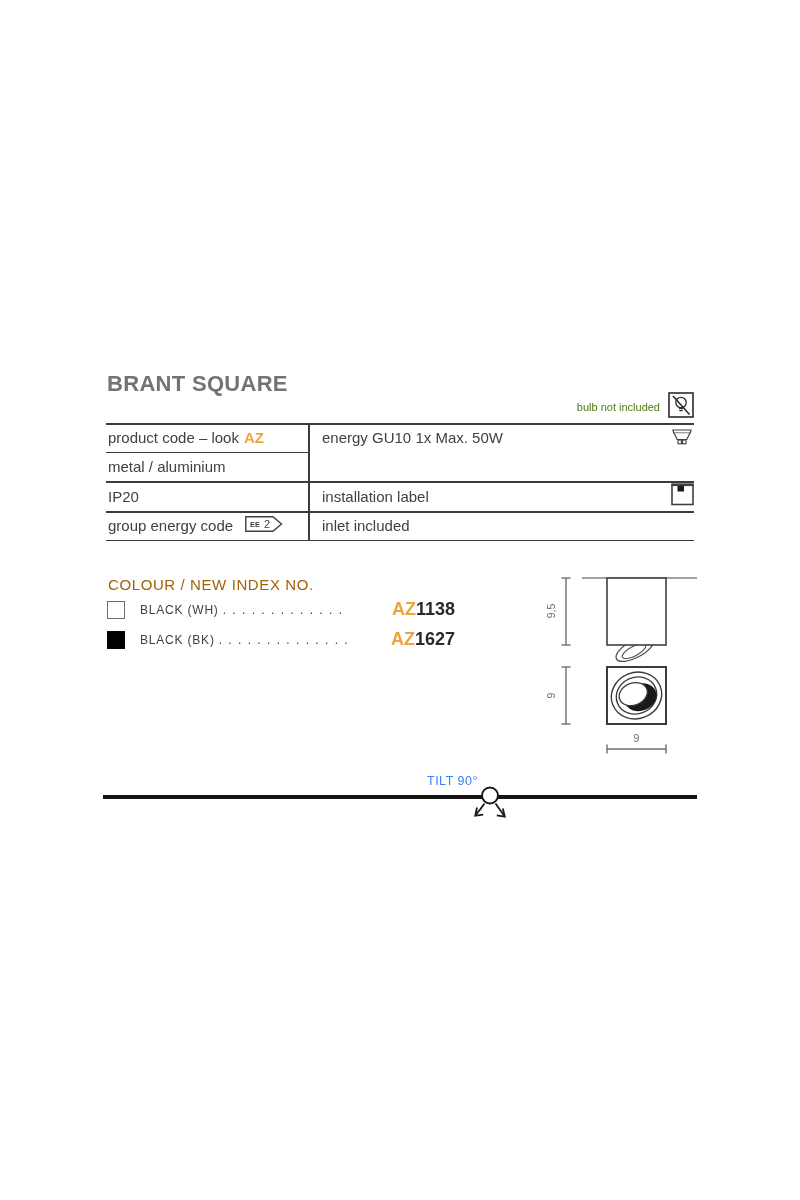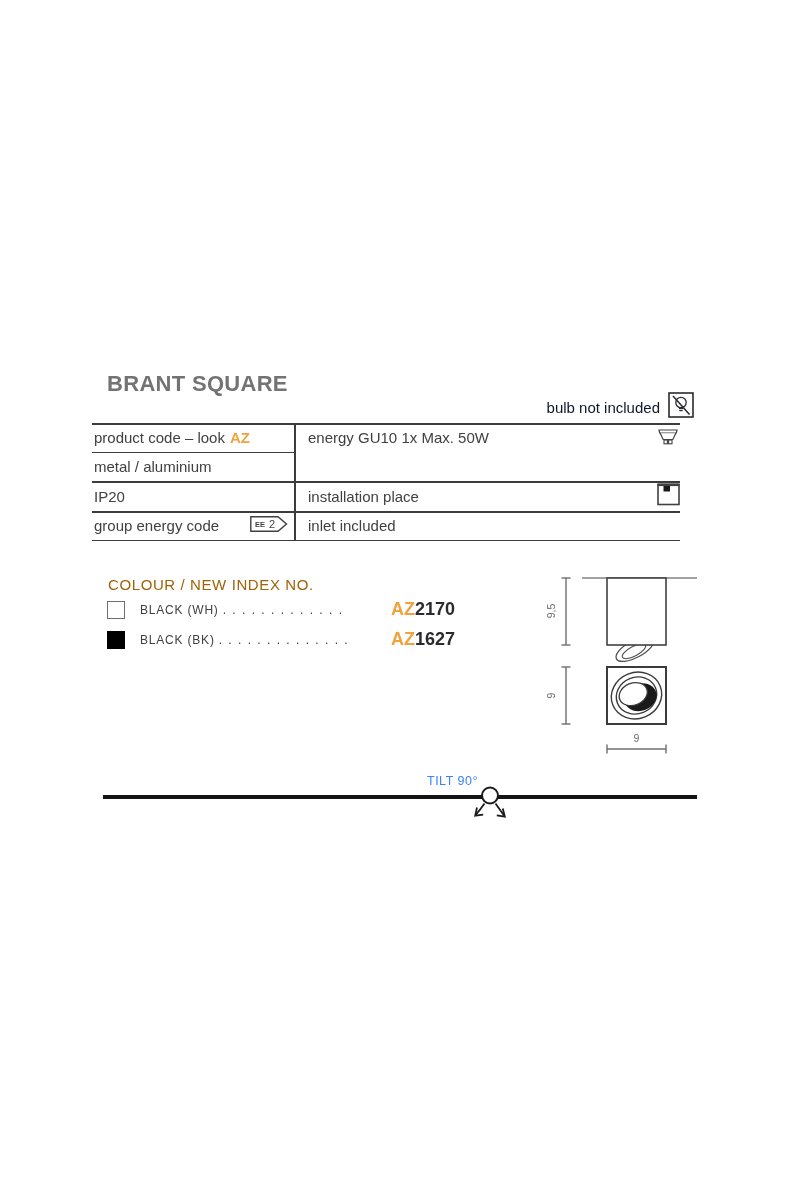"bulb not included" .bulb-note-label { color: #0f172a -> #4d7c0f; font-size: 15px -> 11px }
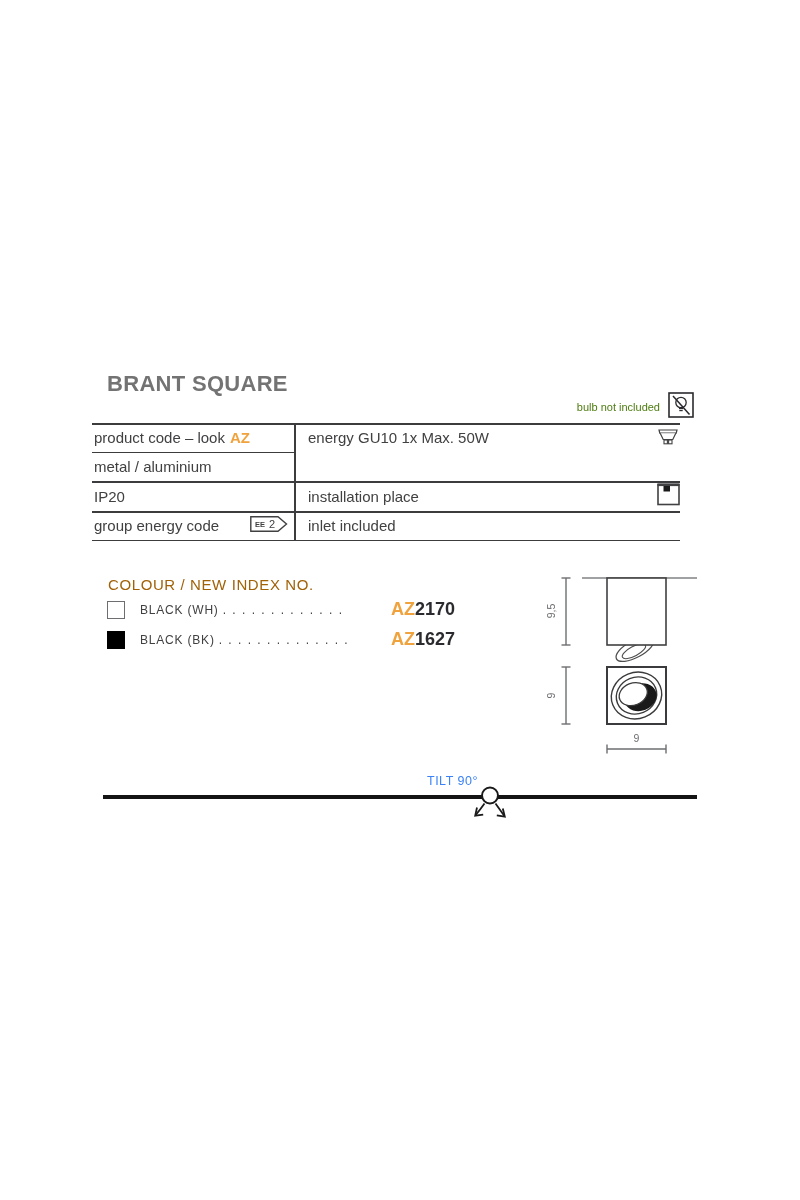"product code – look" .spec-table { left: 92px -> 106px }
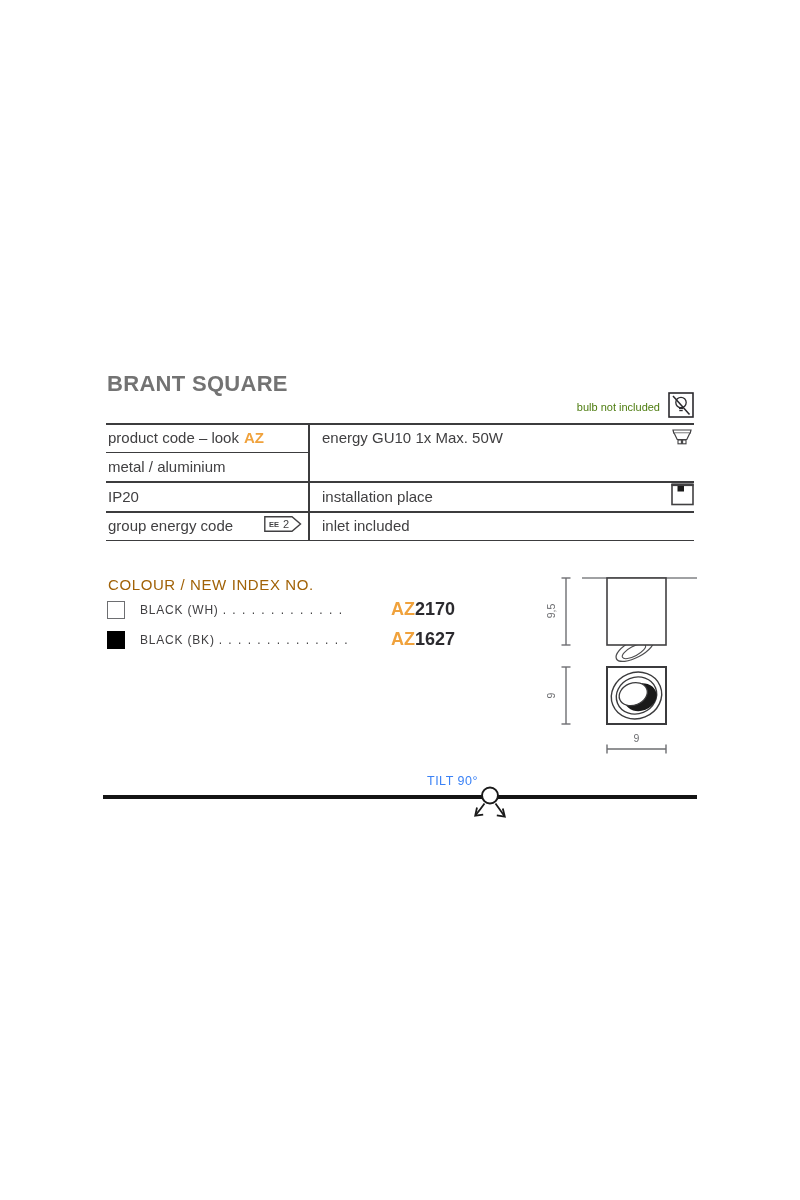"installation place" span { text: place -> label }
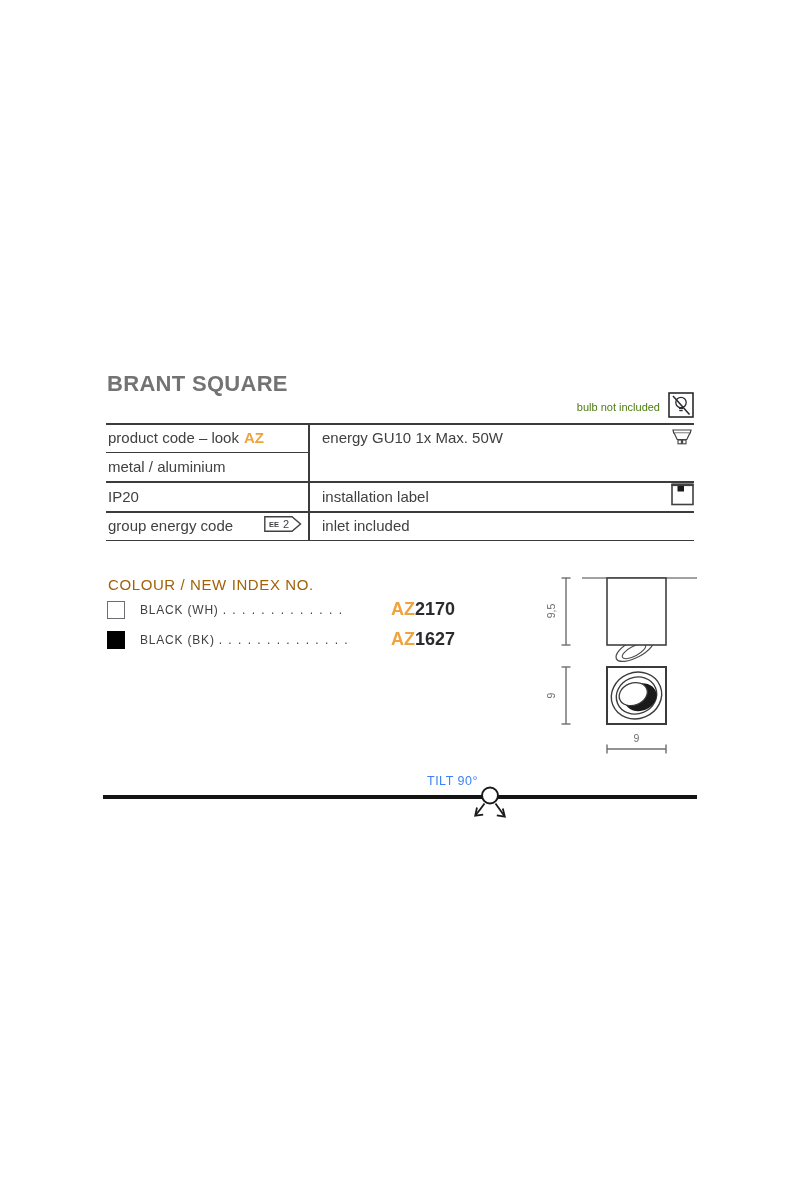"EE" .badge { margin-left: 31px -> 12px }
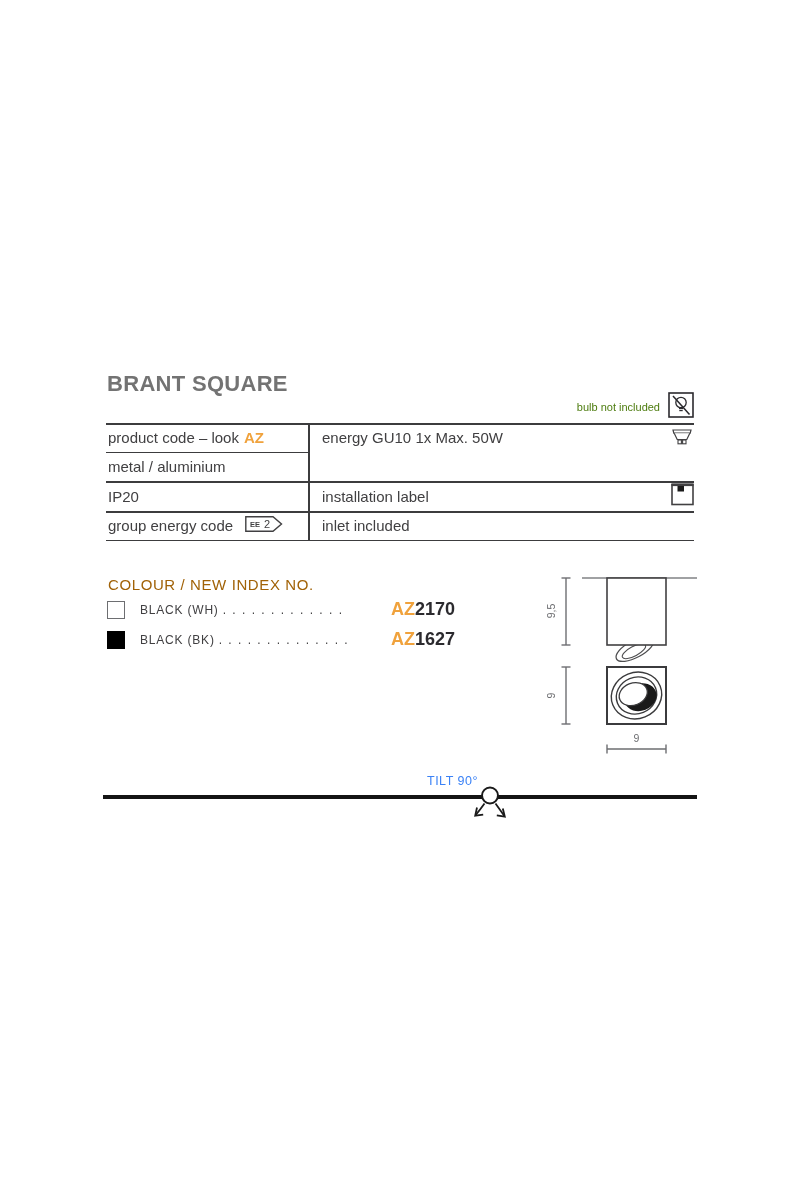"2170" span { text: 2170 -> 1138 }
